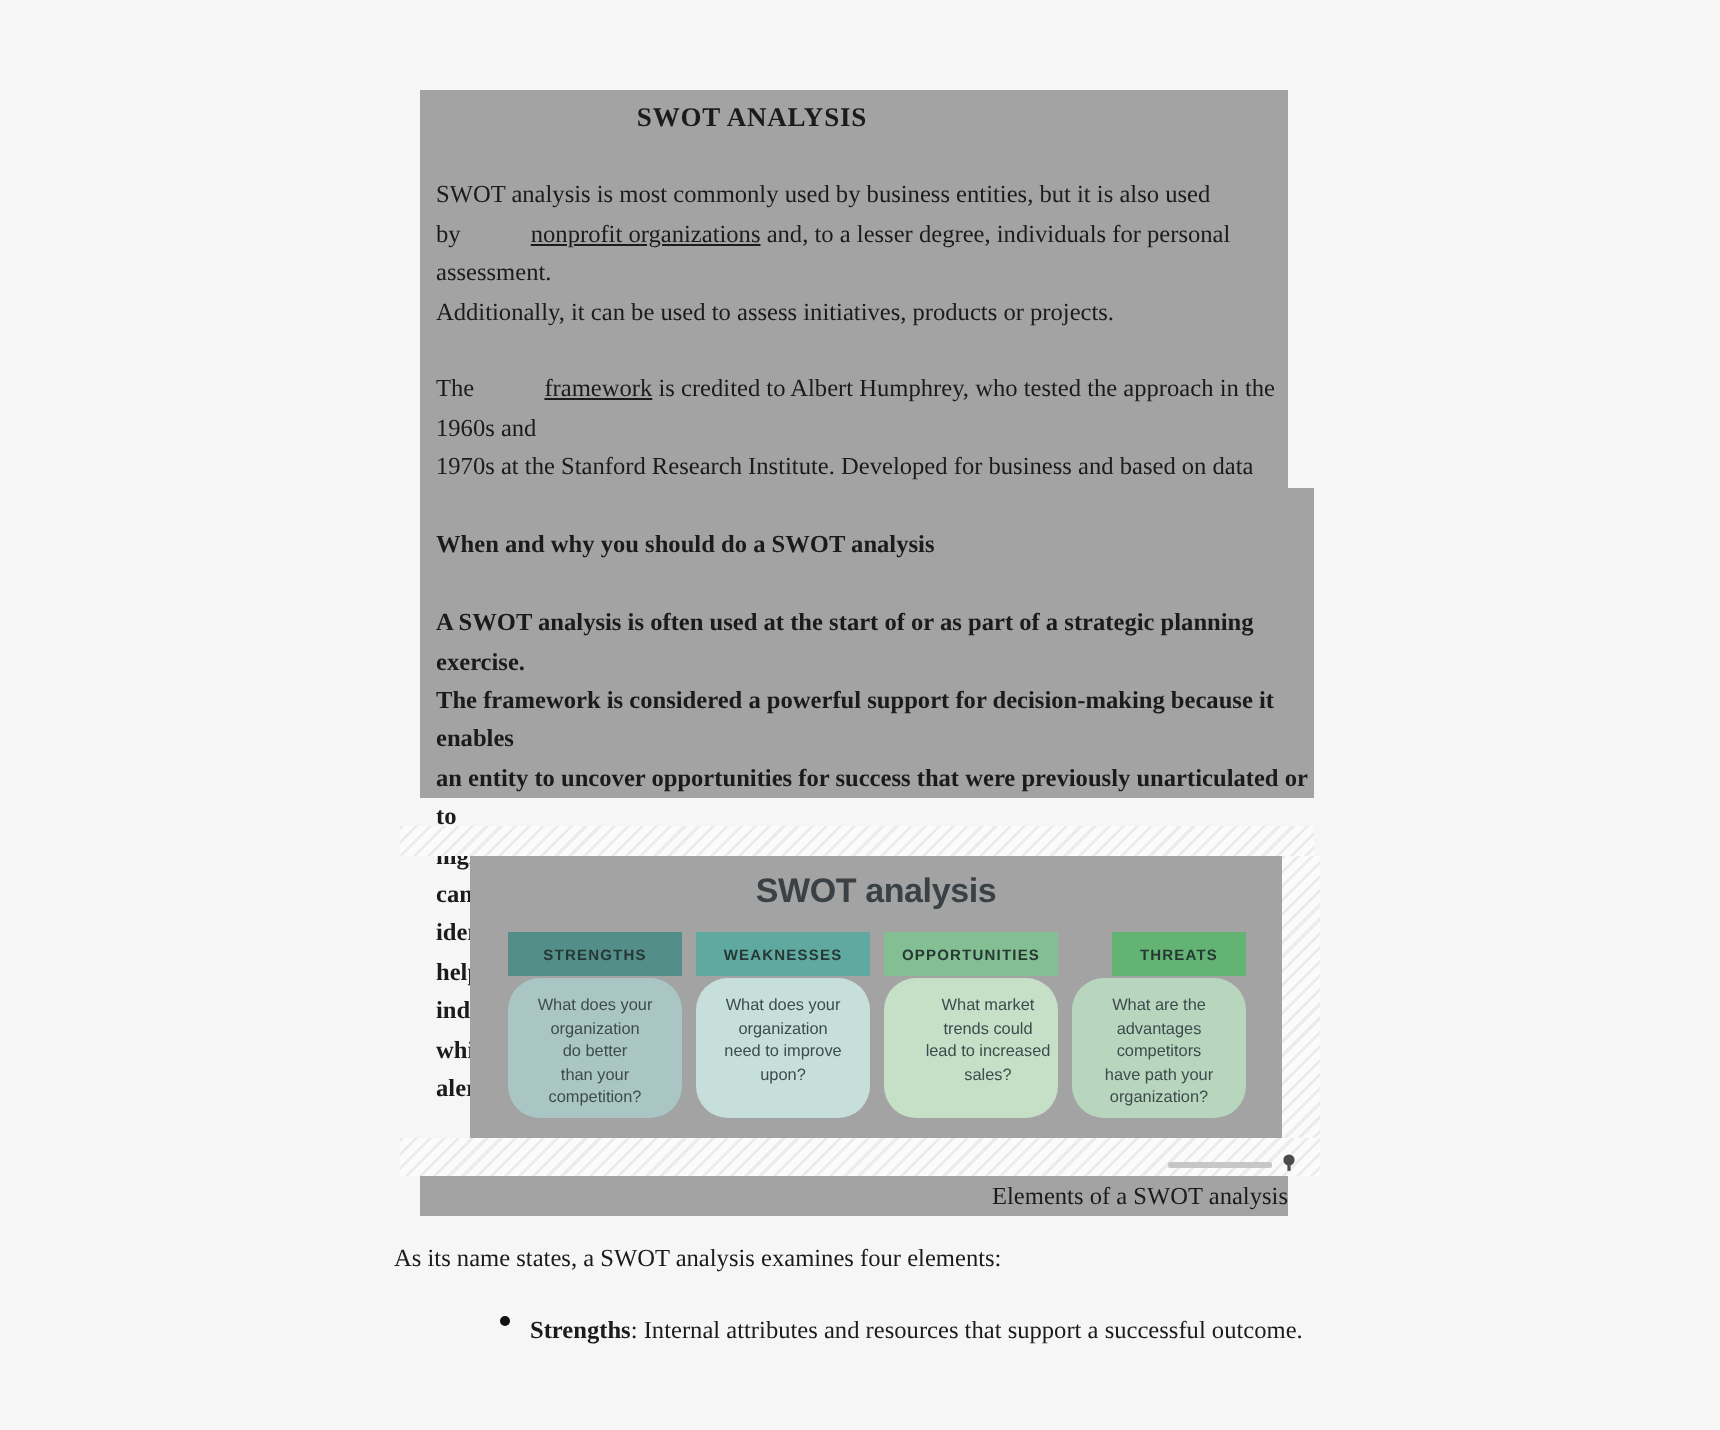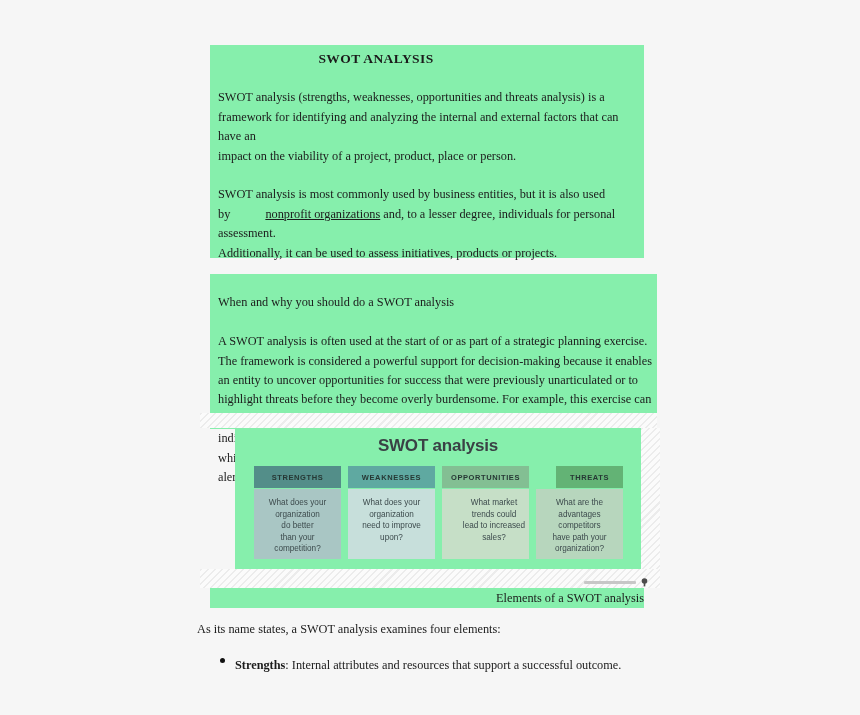"SWOT ANALYSIS" .page-block { background: #86efac -> #a3a3a3 }
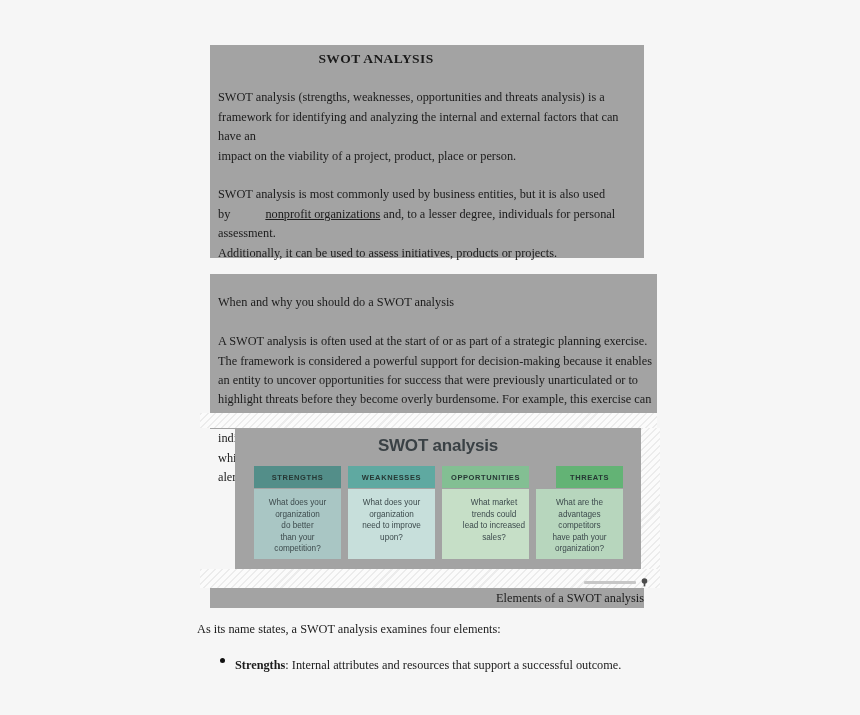"SWOT analysis (strengths, weaknesses," p.para { html: <p><span>SWOT analysis (strengths, weaknesses, opportunities and threats analysis) is a framework for identifying and analyzing the internal and external factors that can have an impact on the viability of a project, product, place or person.</span></p> -> none }
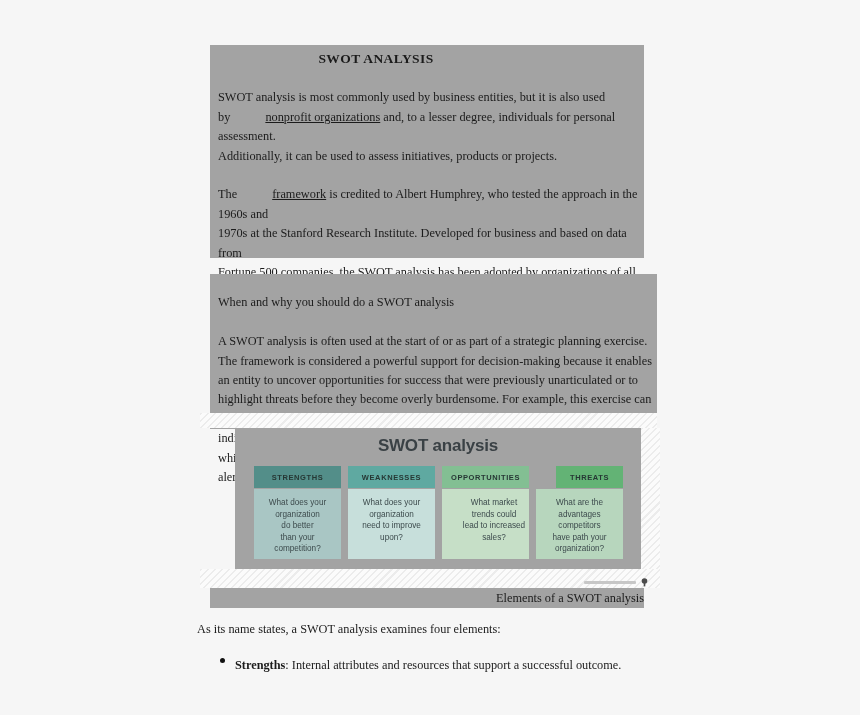"When and why you should" .block2 { font-weight: none -> bold; top: 274px -> 244px }
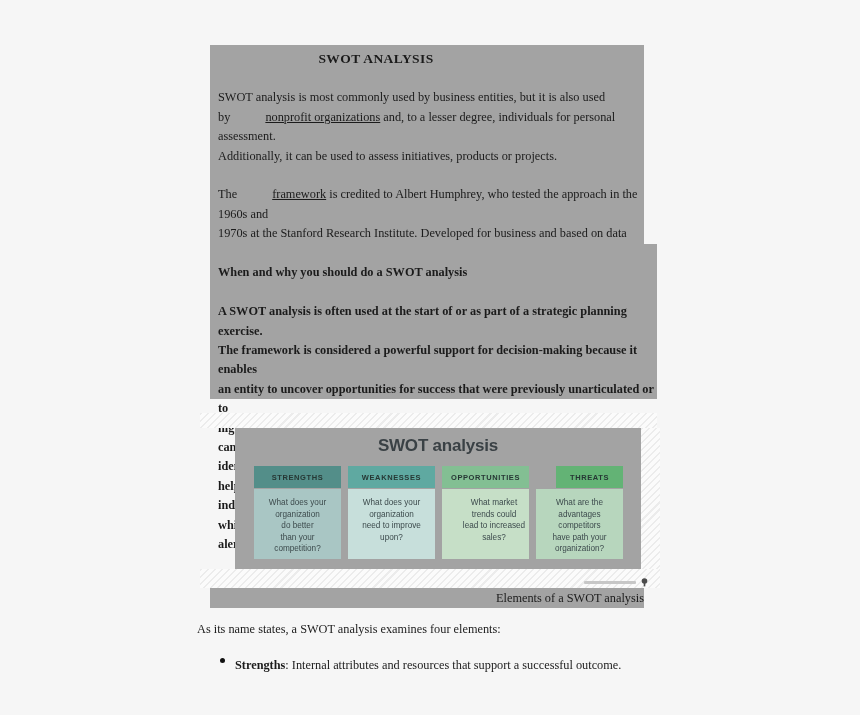"What does your" .fig-col-body { border-radius: none -> 16px }
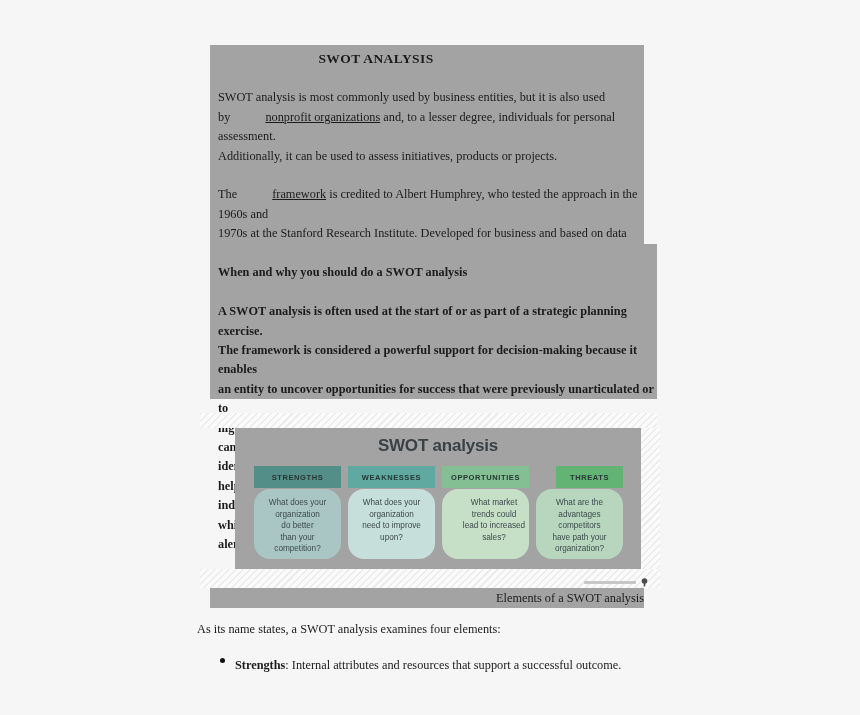"Strengths: Internal attributes and" .bullet-row { left: 220px -> 250px }
